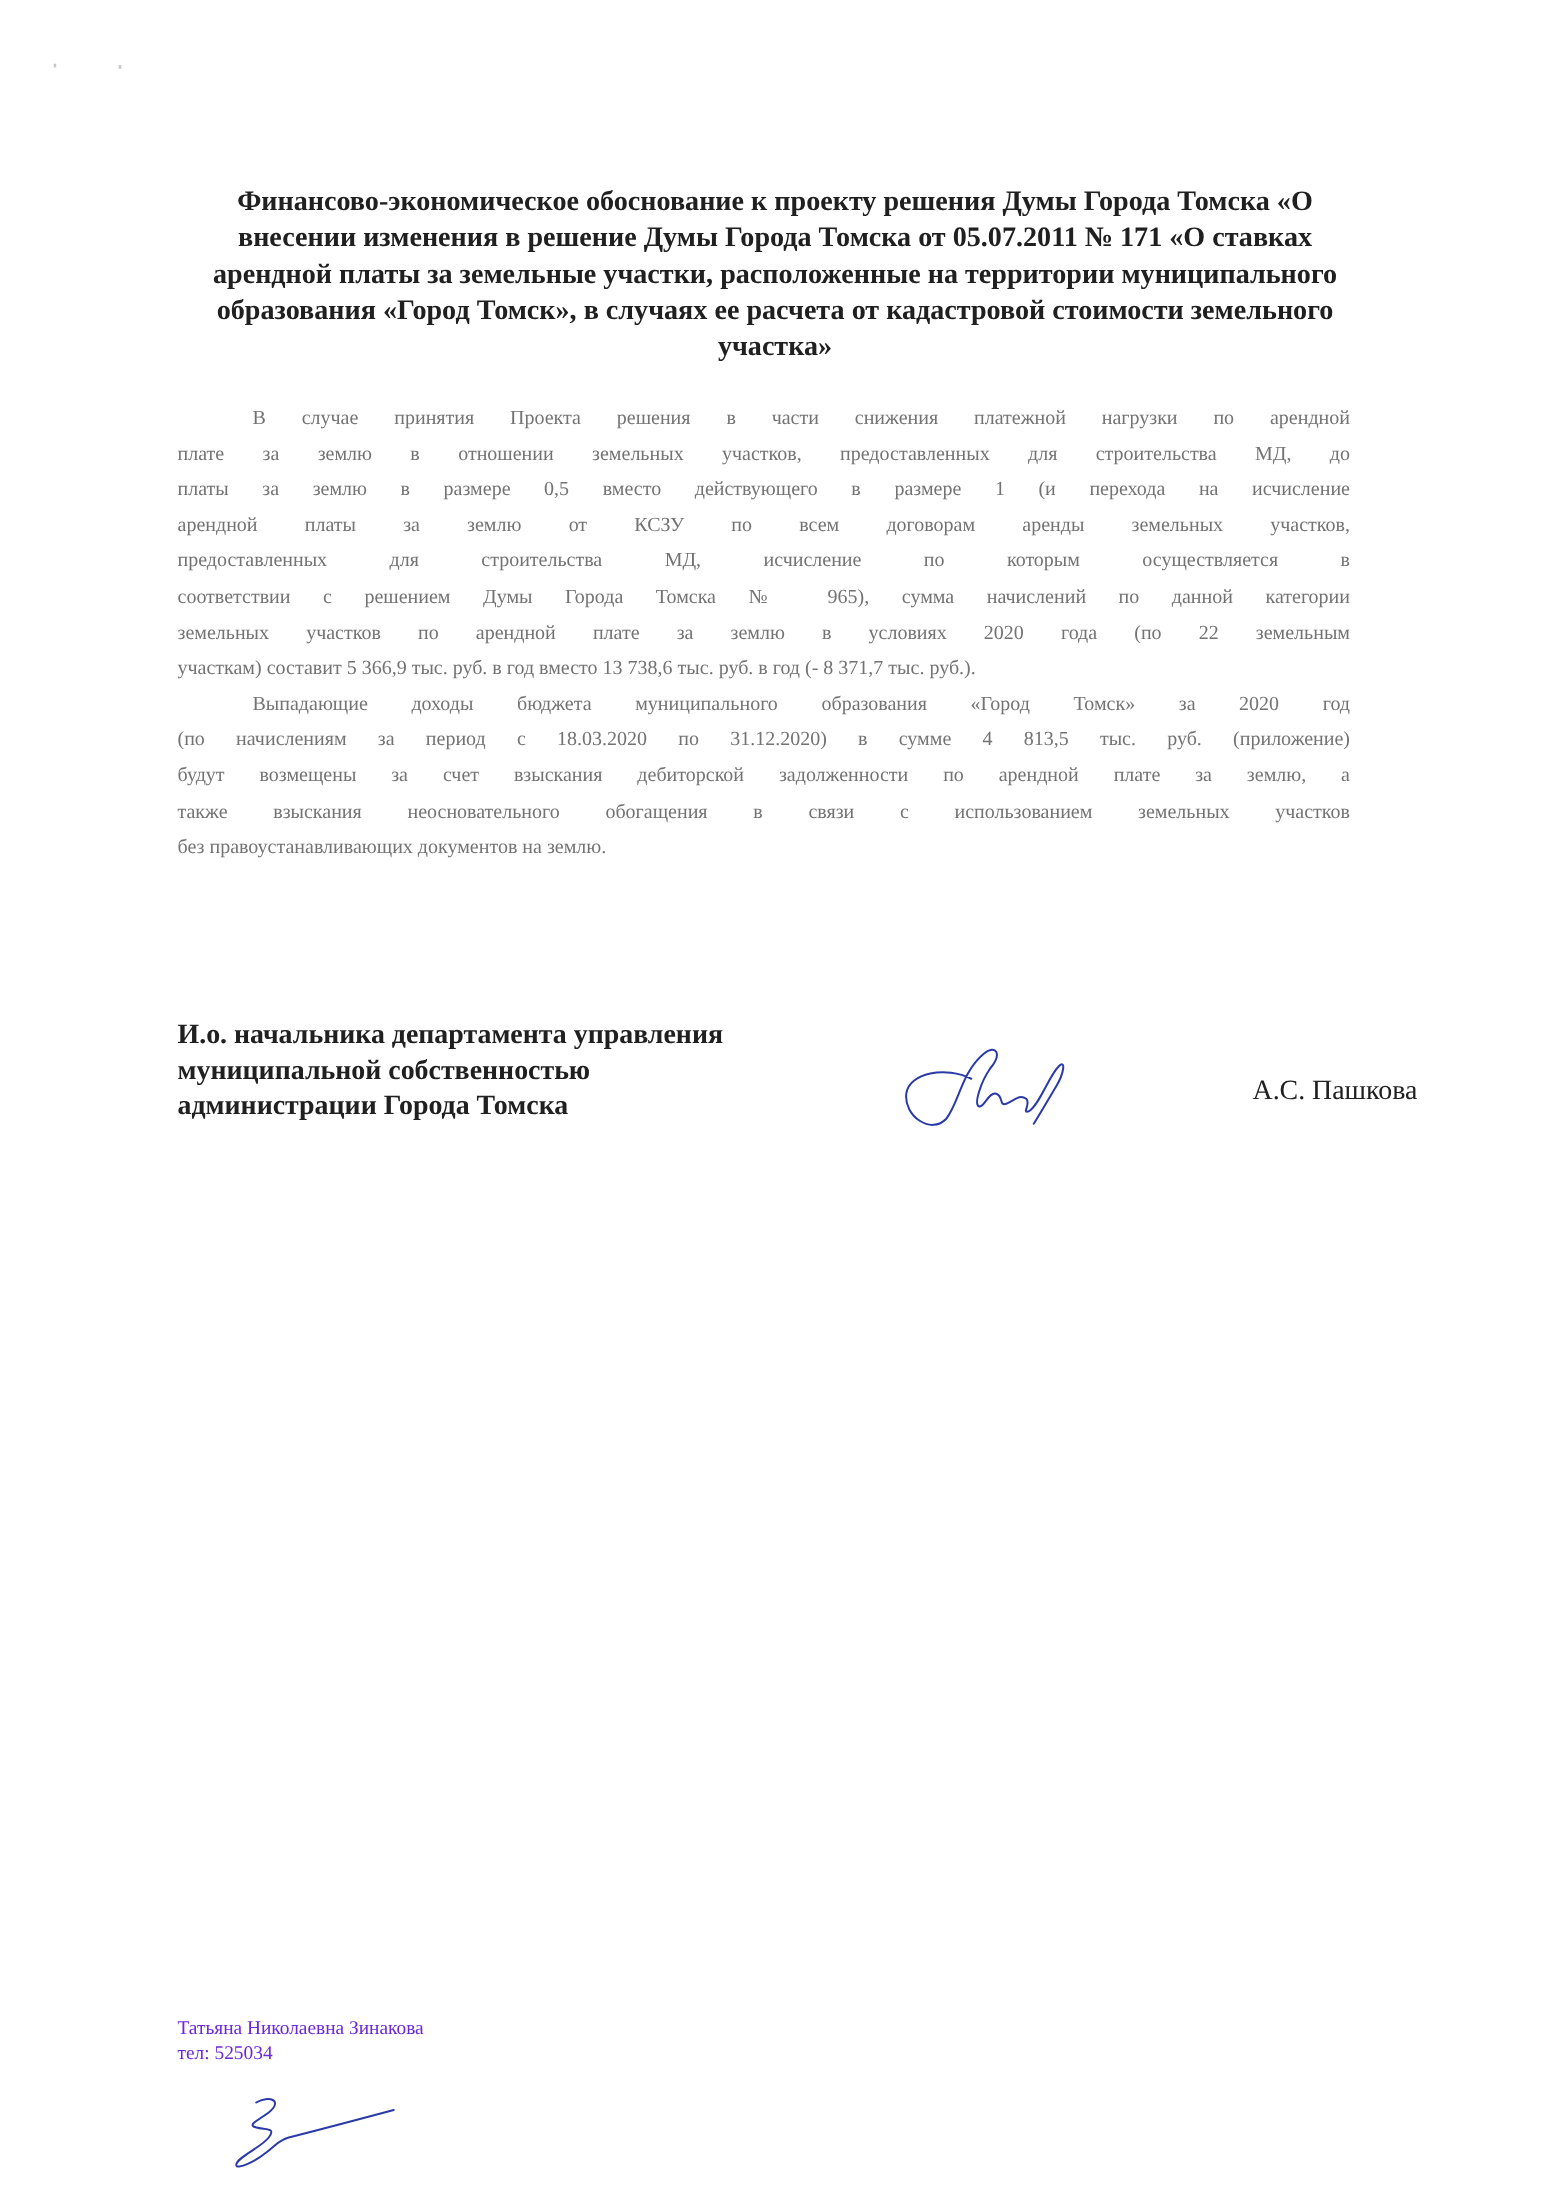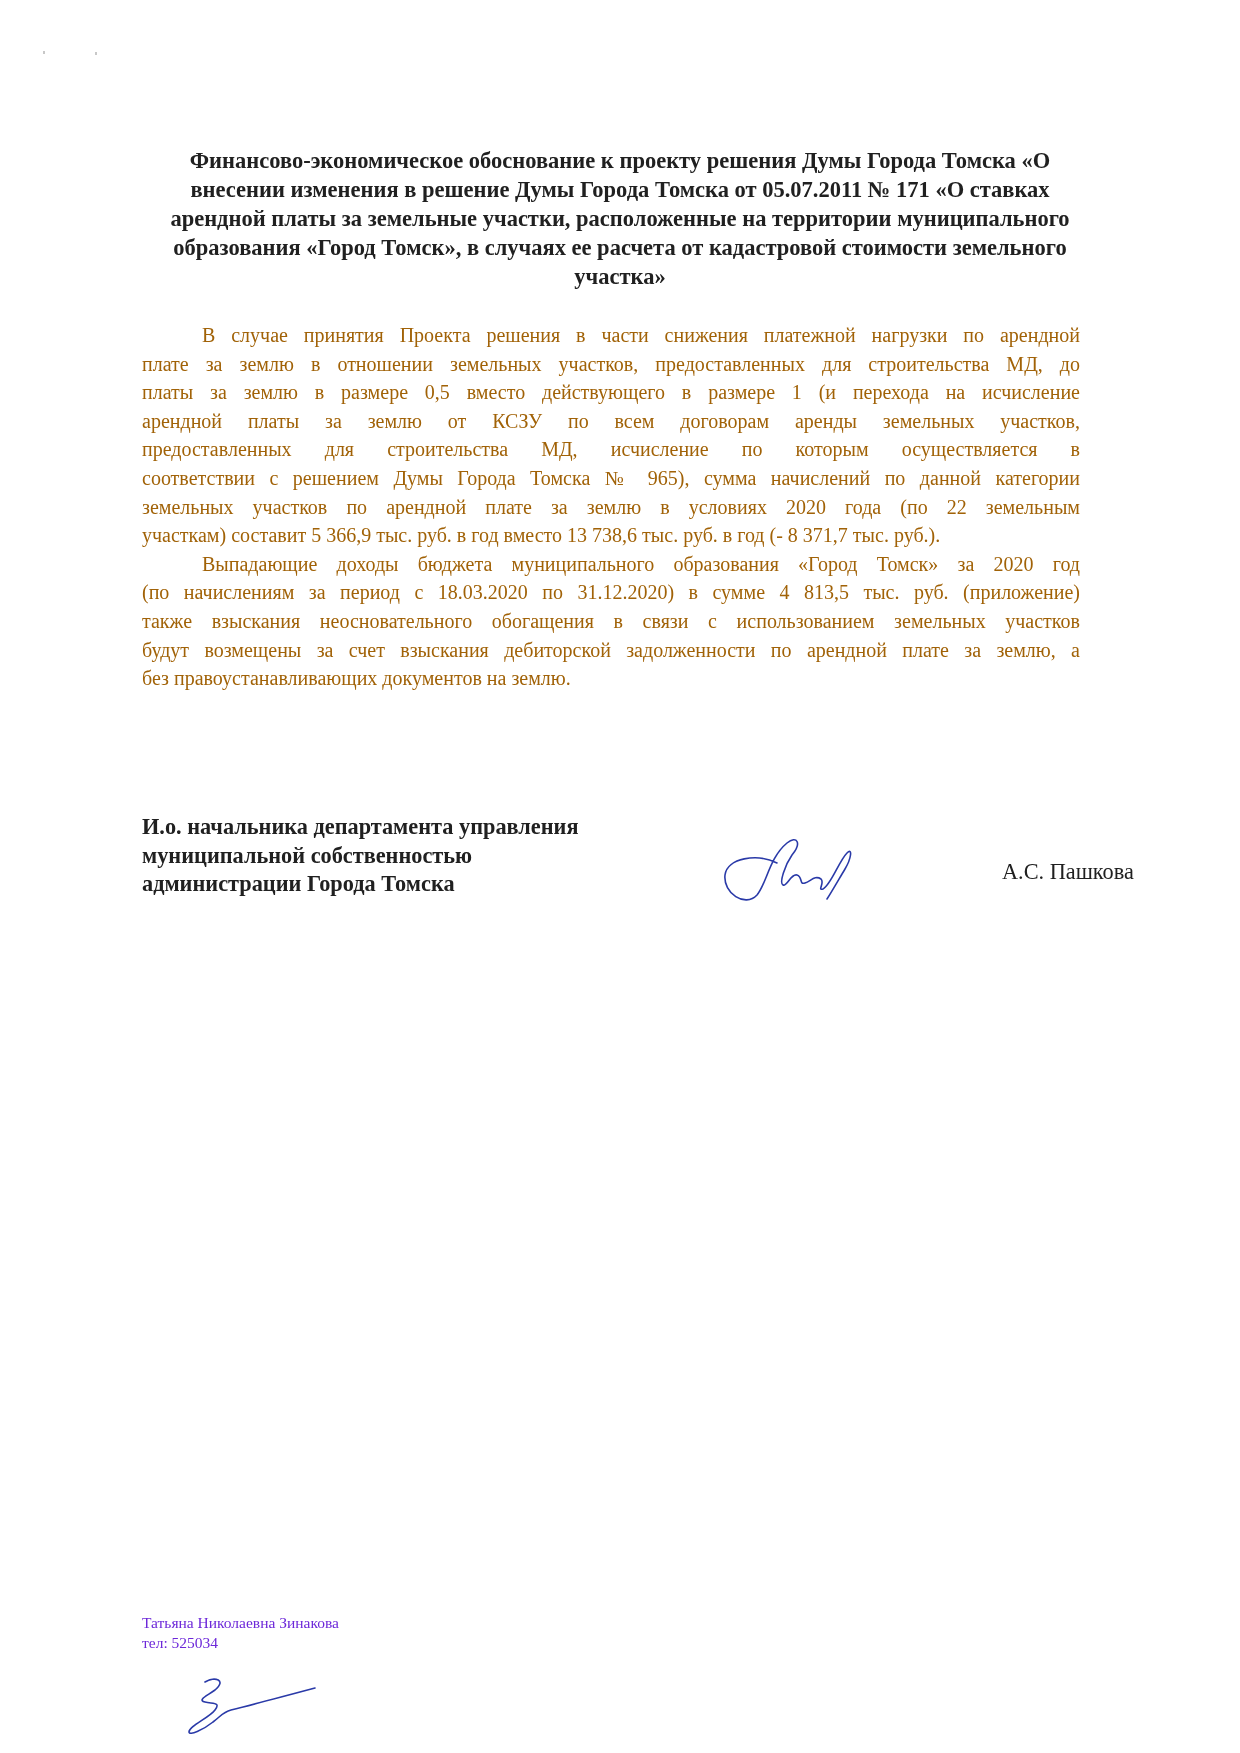"В случае принятия Проекта решения" .body-text { color: #a16207 -> #737373; font-size: 20px -> 16px }
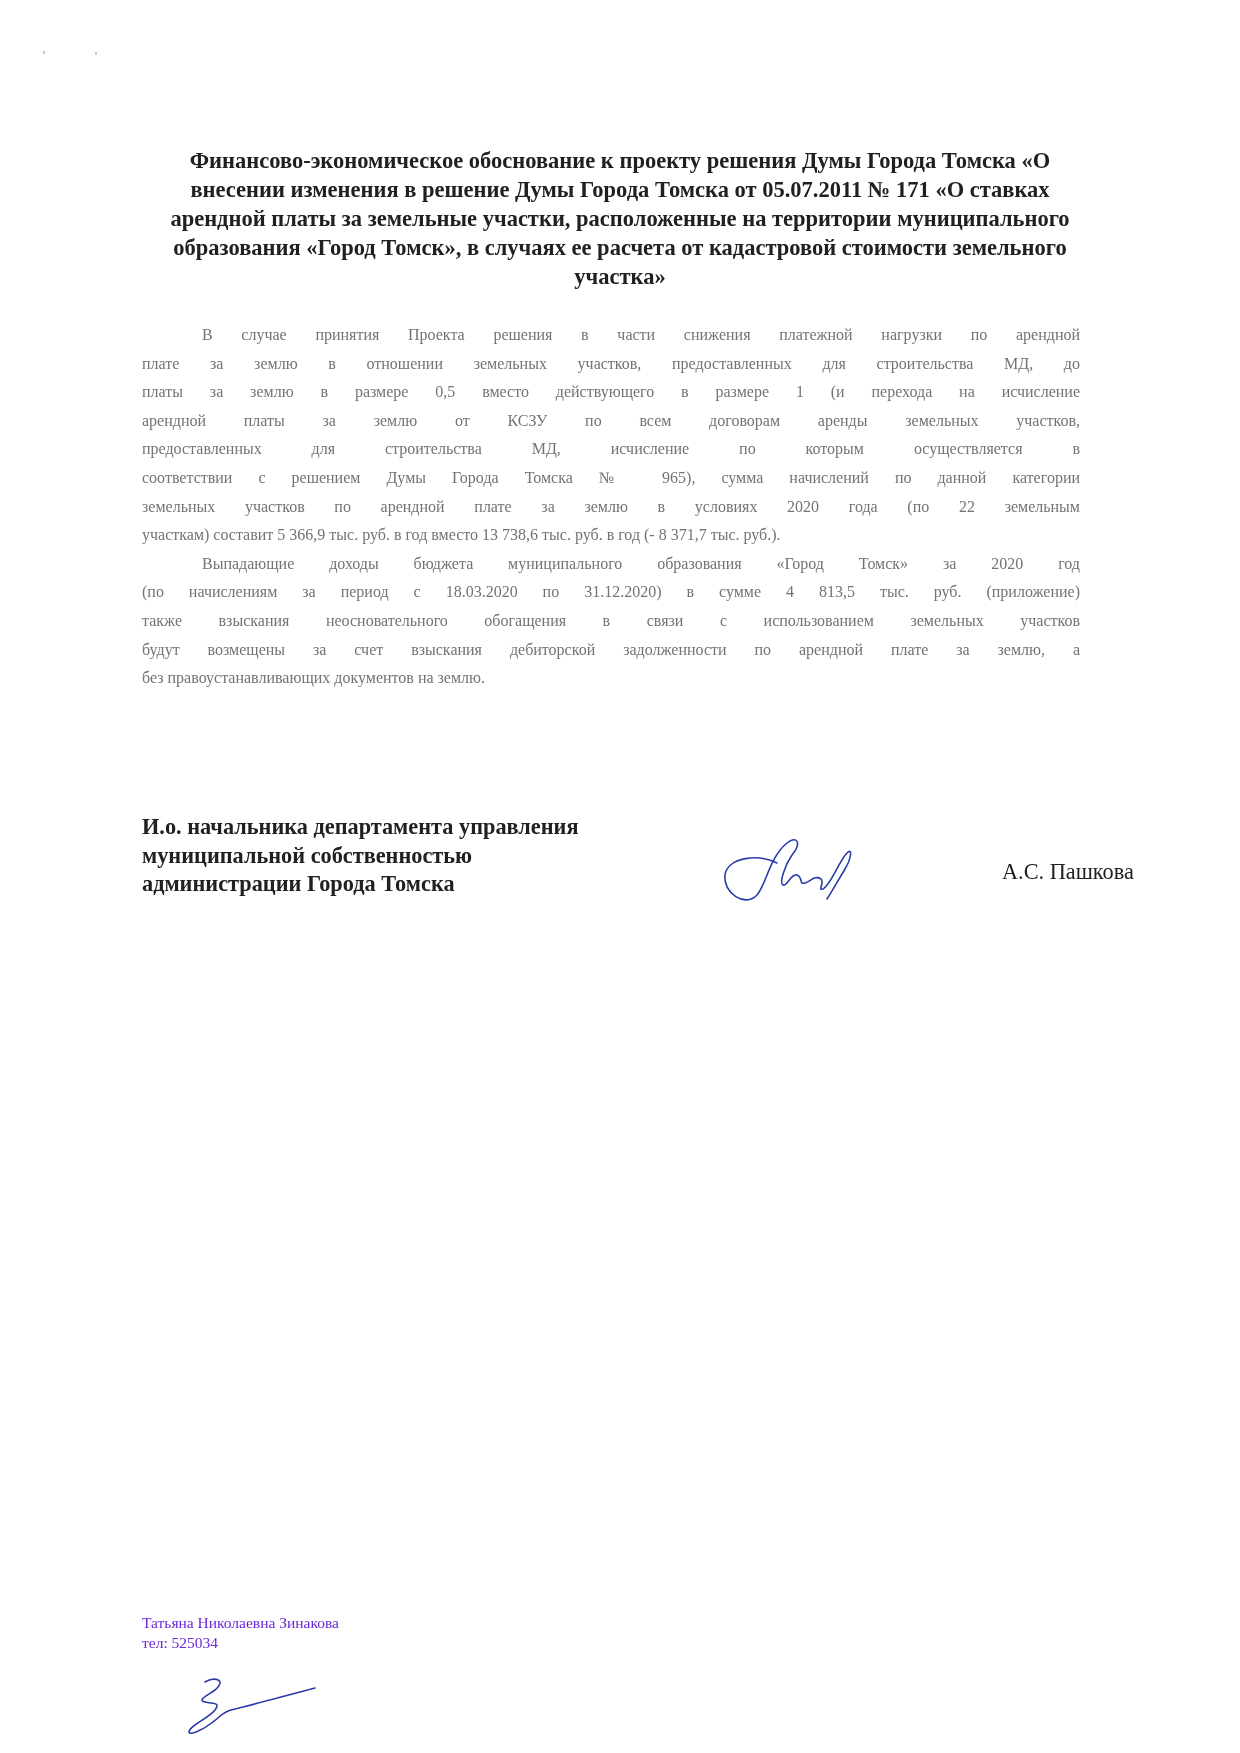"также взыскания неосновательного" span.ln { order: before "будут возмещены за счет взыскания" -> after "будут возмещены за счет взыскания" }
